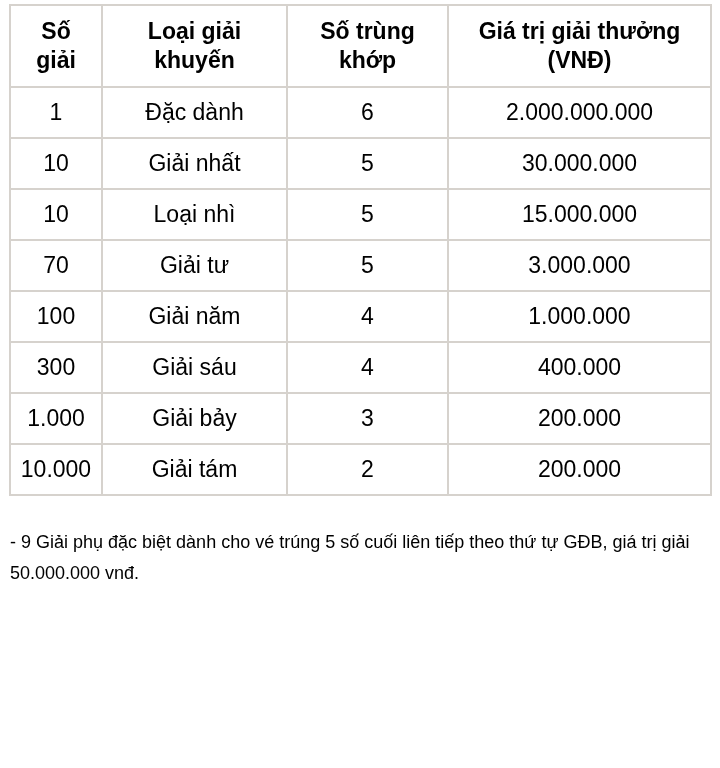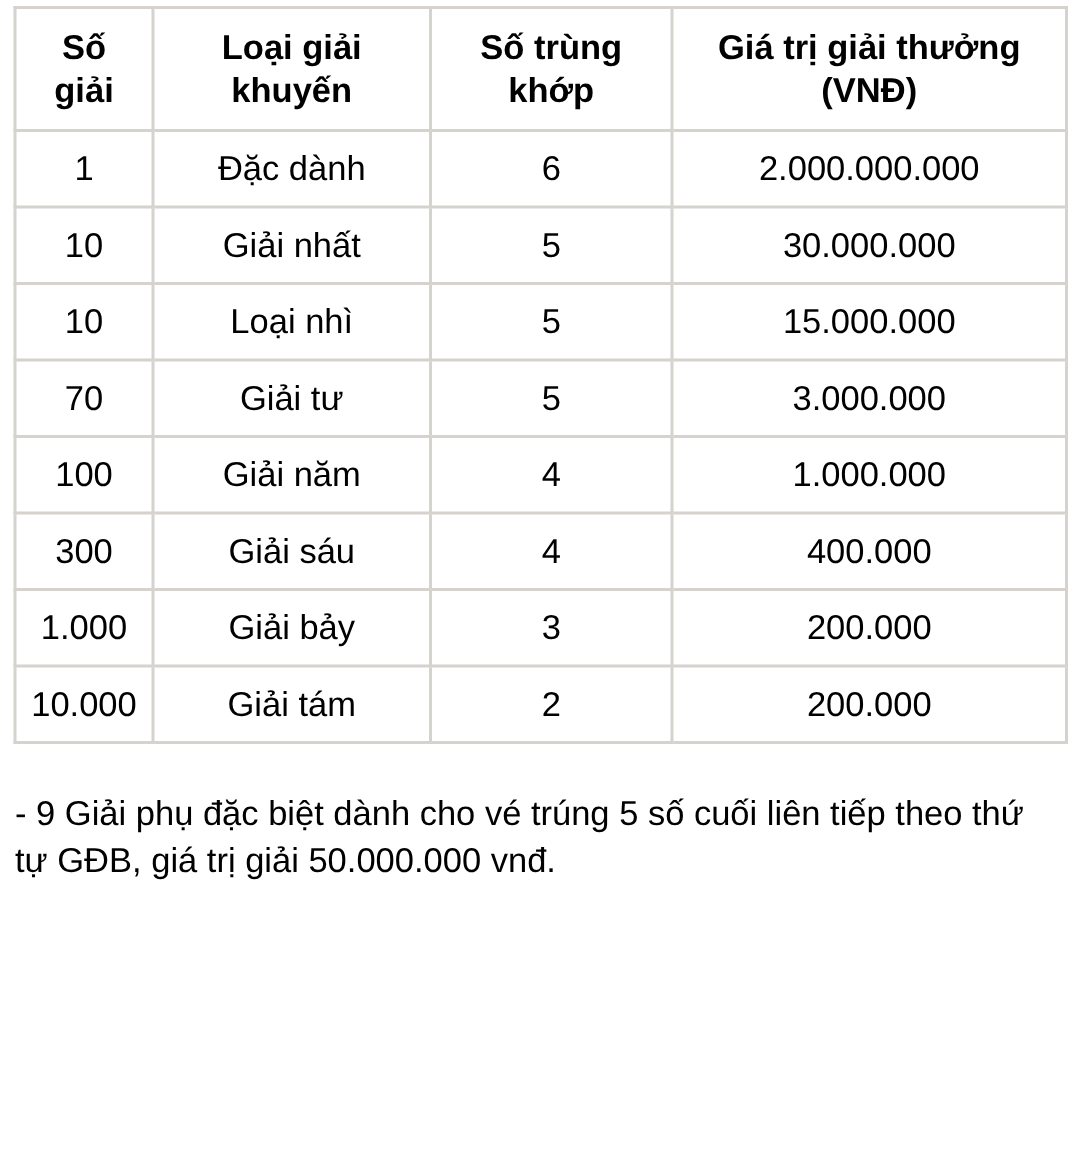"- 9 Giải phụ đặc" .notes p { font-size: 23px -> 18px }
